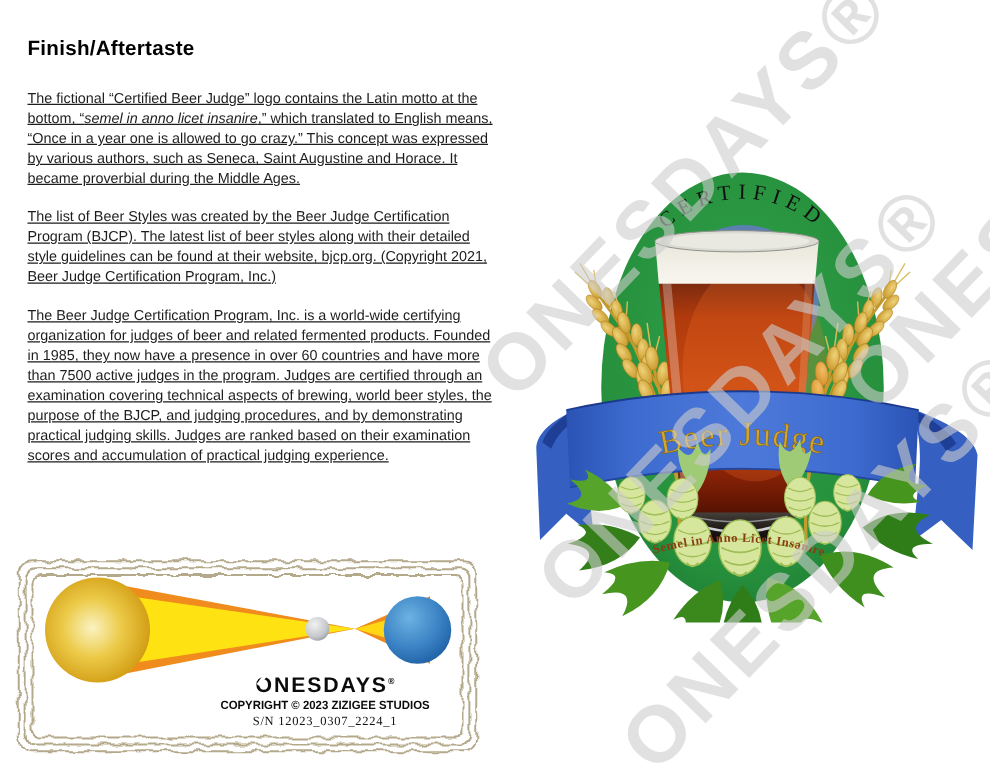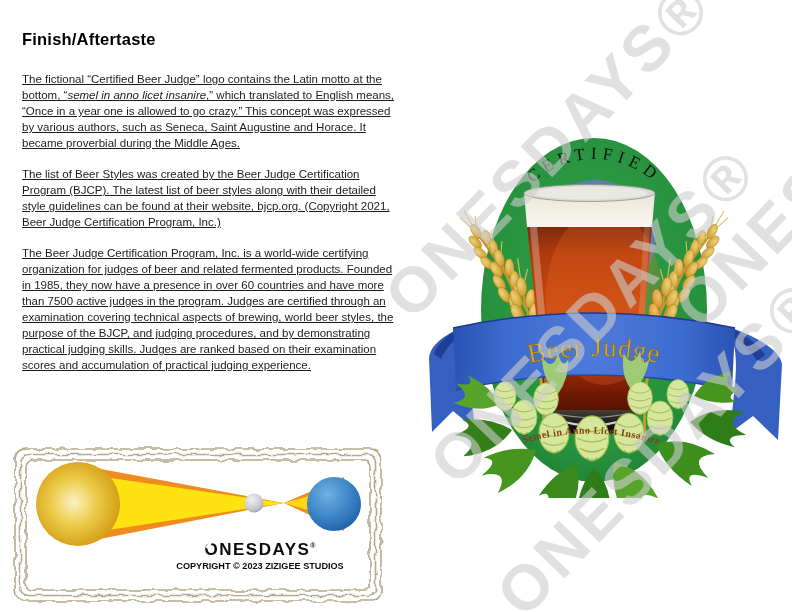"S/N 12023_0307_2224_1" div.serial-line { html: none -> <div>S/N 12023_0307_2224_1</div> }
